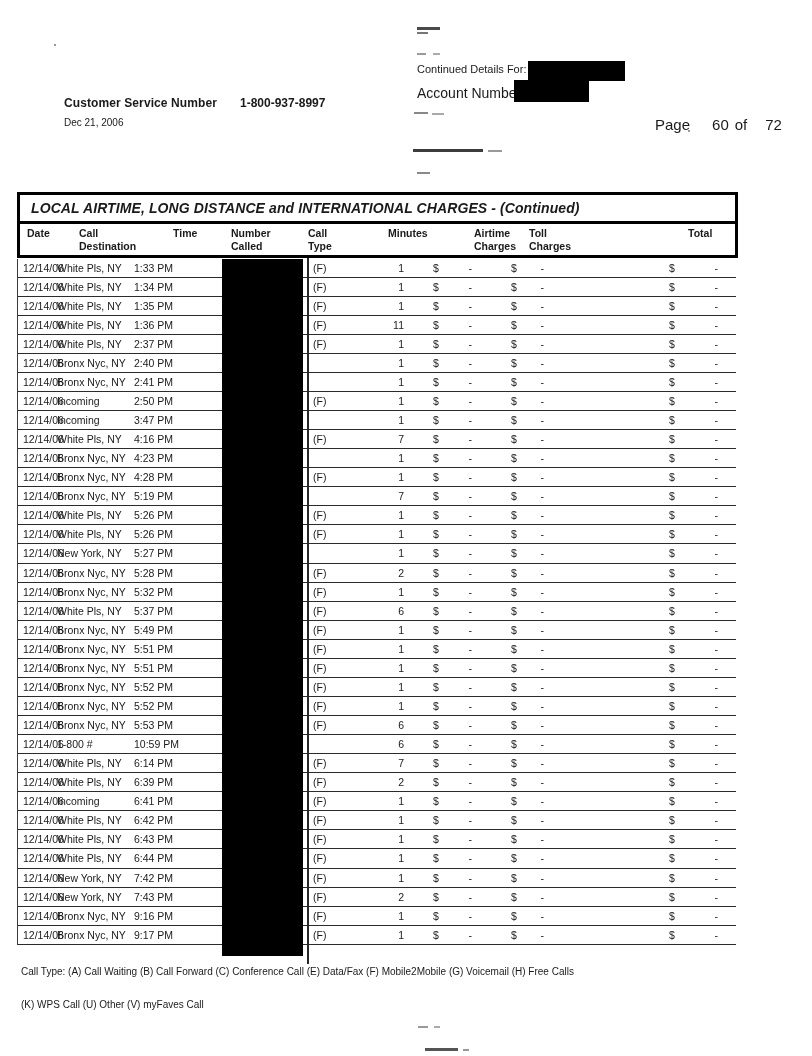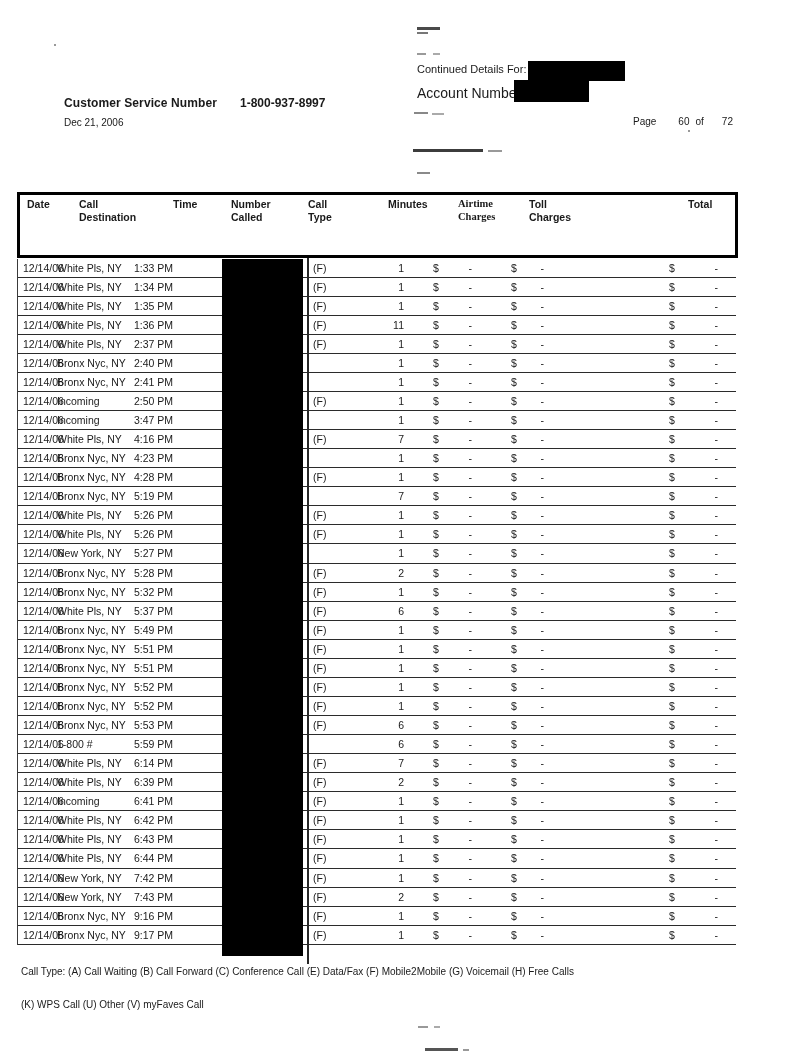"Page 60 of 72" .page-line { font-size: 10px -> 15px; left: 633px -> 655px }
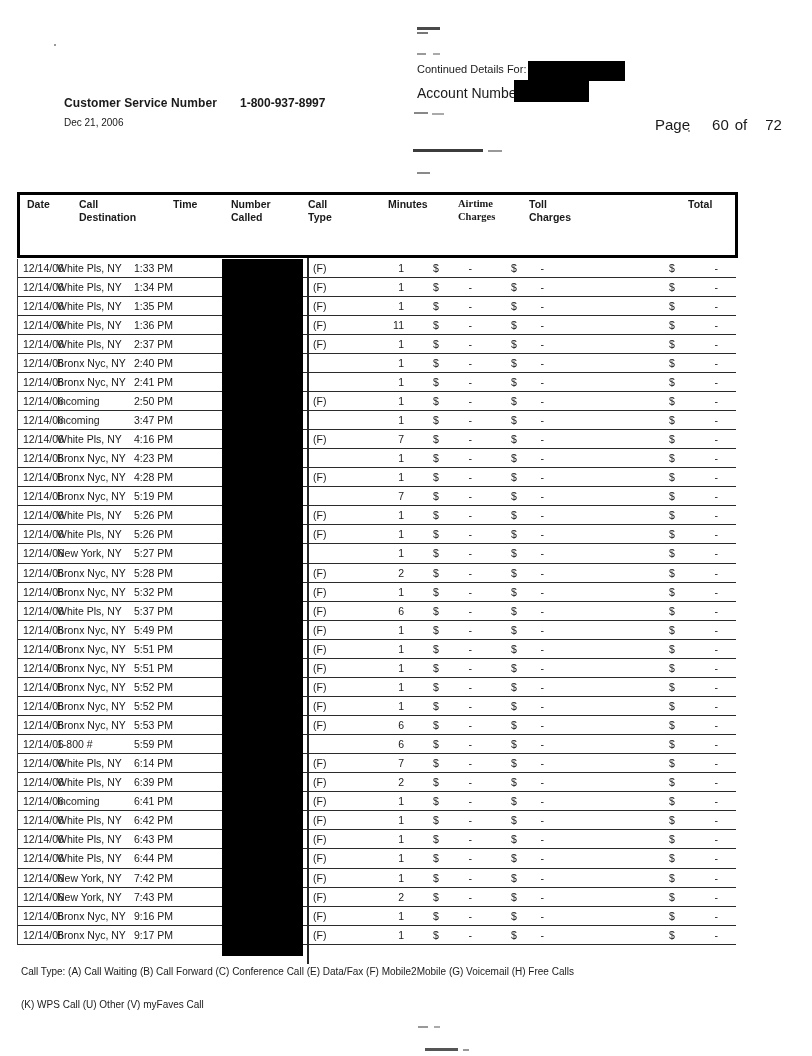"LOCAL AIRTIME, LONG DISTANCE and" div.ttitle { html: none -> <div>LOCAL AIRTIME, LONG DISTANCE and INTERNATIONAL CHARGES - (Continued)</div> }
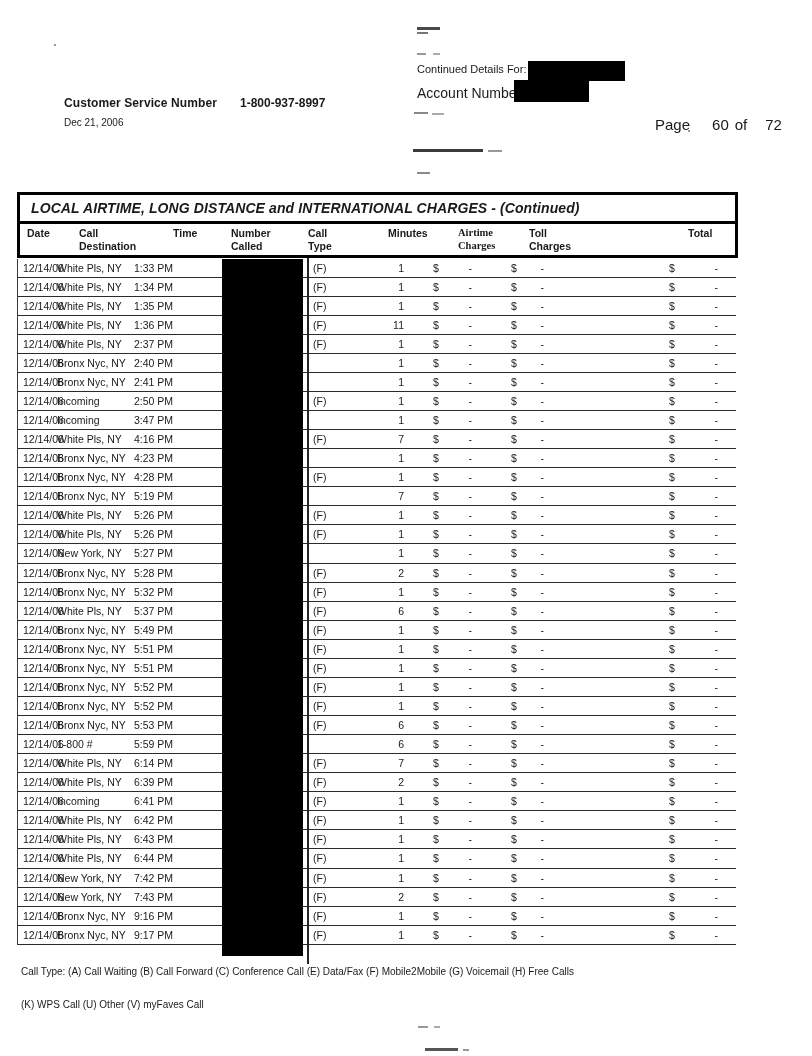"Airtime" .c6 { font-family: Liberation Serif, serif -> none; left: 438px -> 454px }
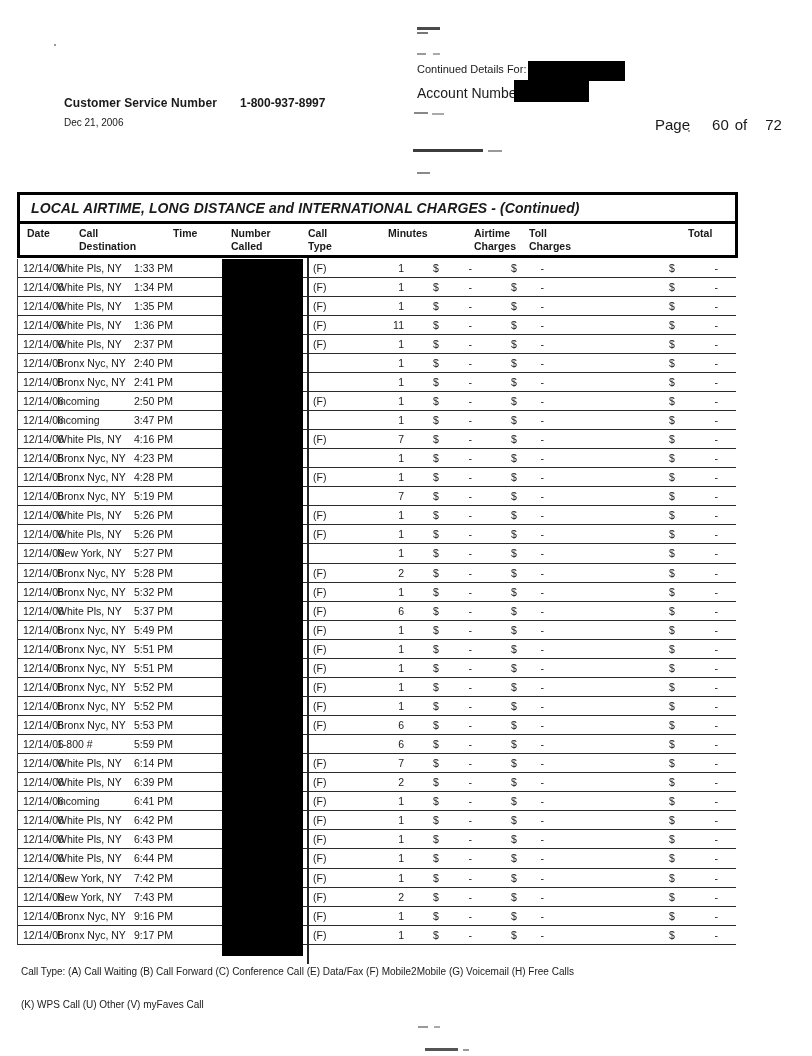"5:59 PM" span.cell-time { text: 5:59 -> 10:59 }
